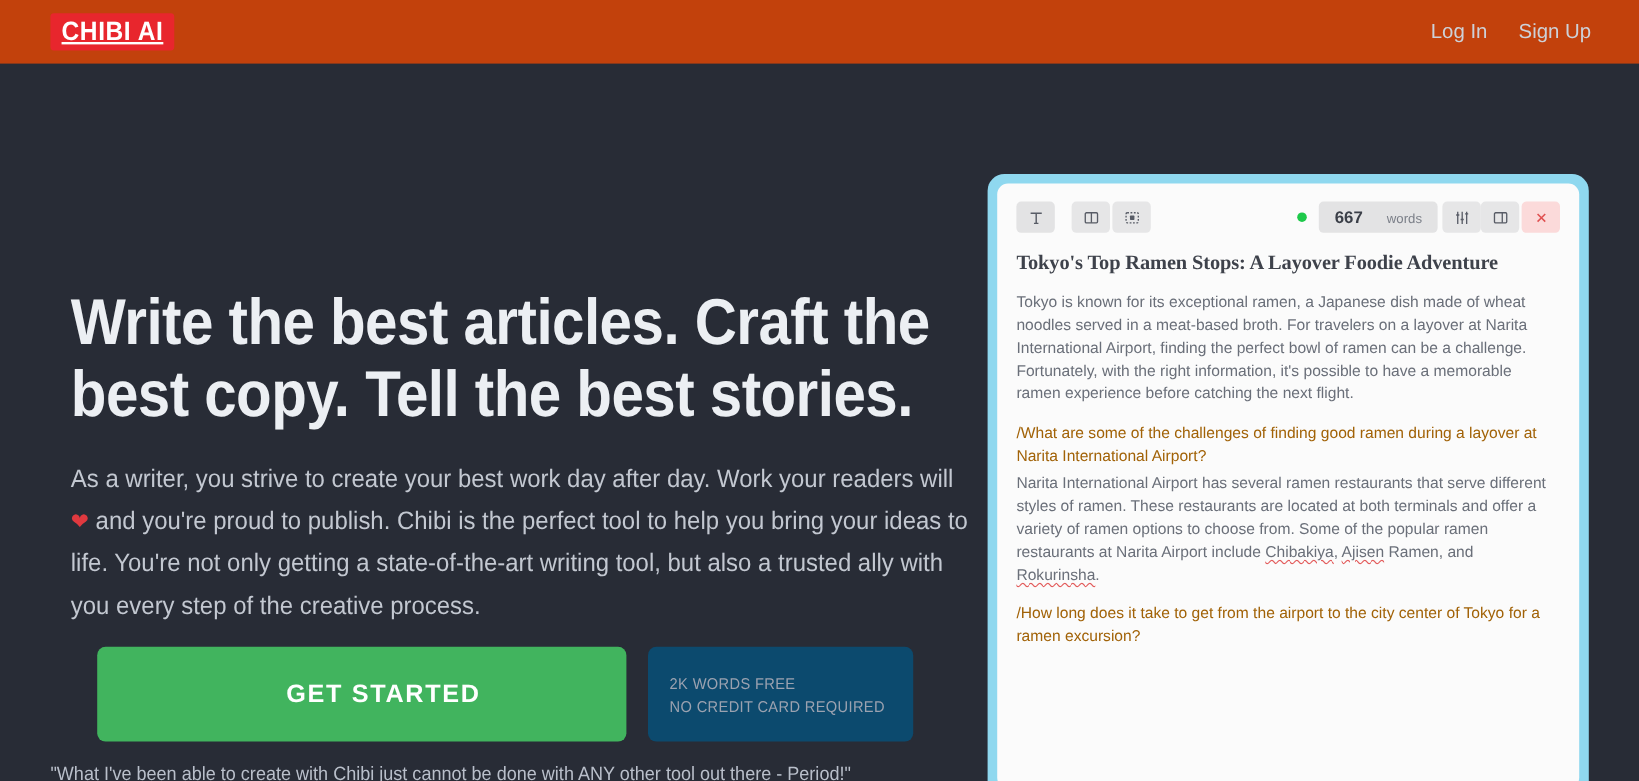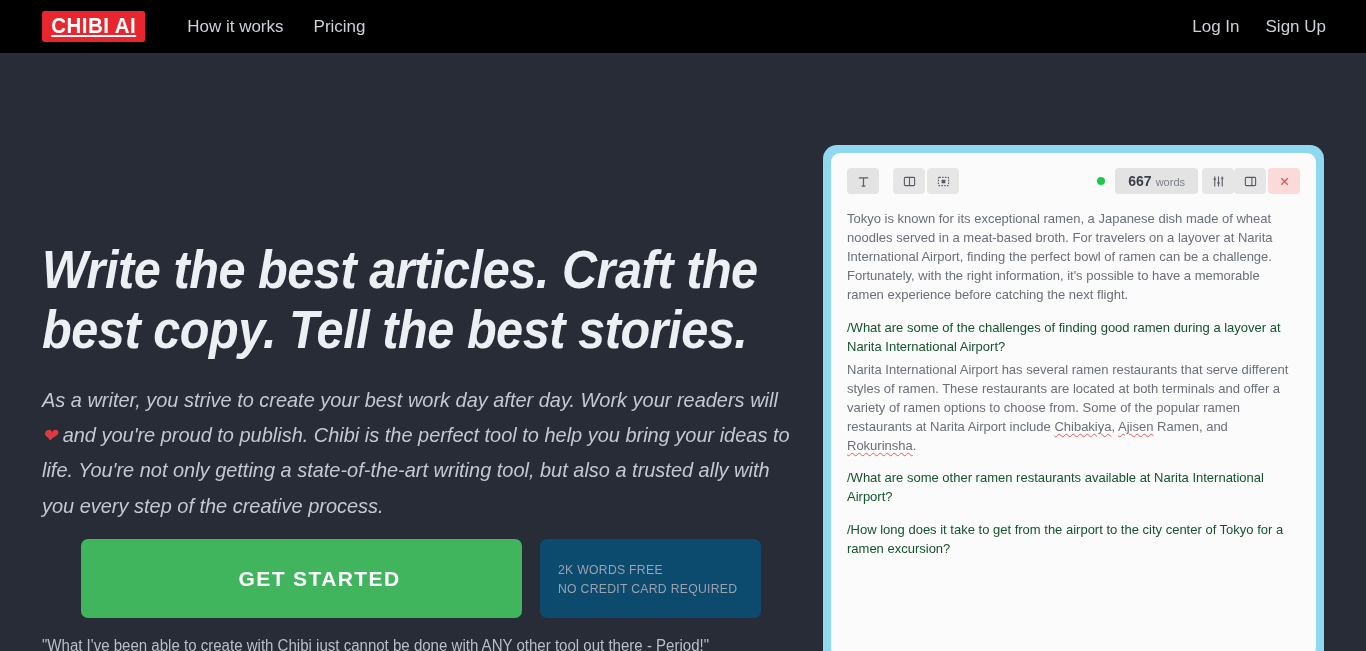"CHIBI AI" .navbar { background: #000000 -> #c2410c }
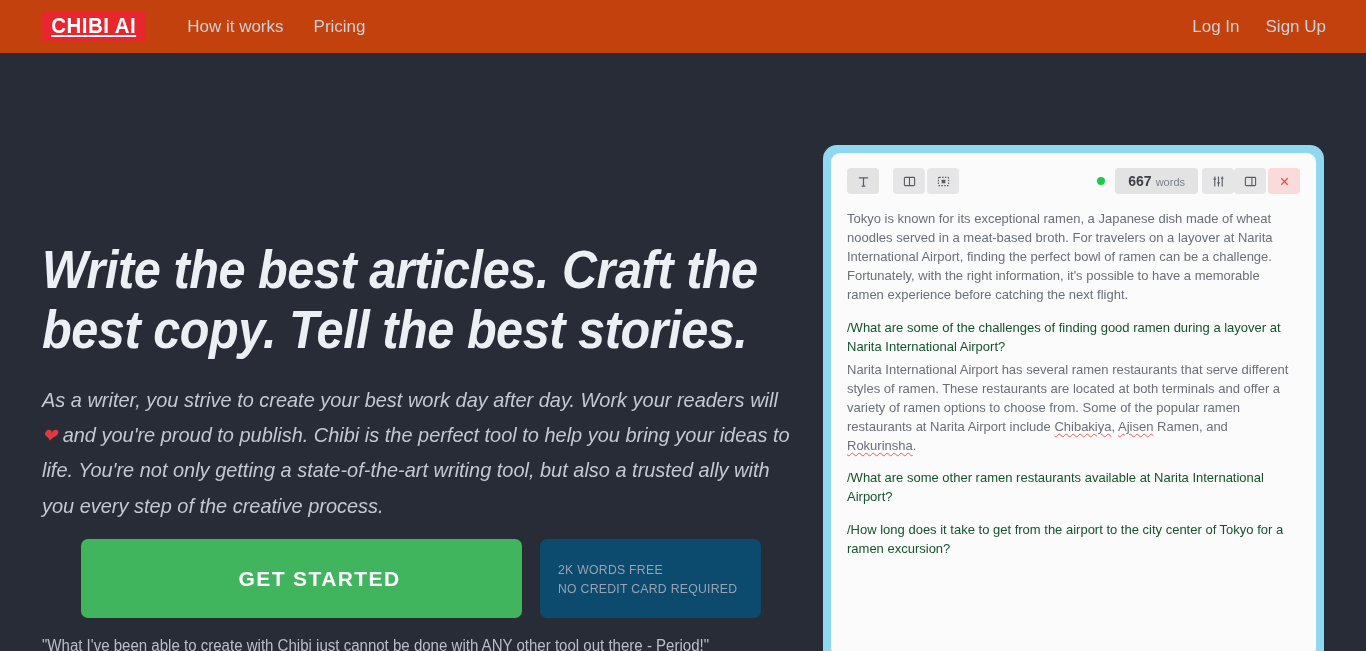"How it works" div.nav-links { html: <div> <a>How it works</a> <a>Pricing</a> </div> -> none }
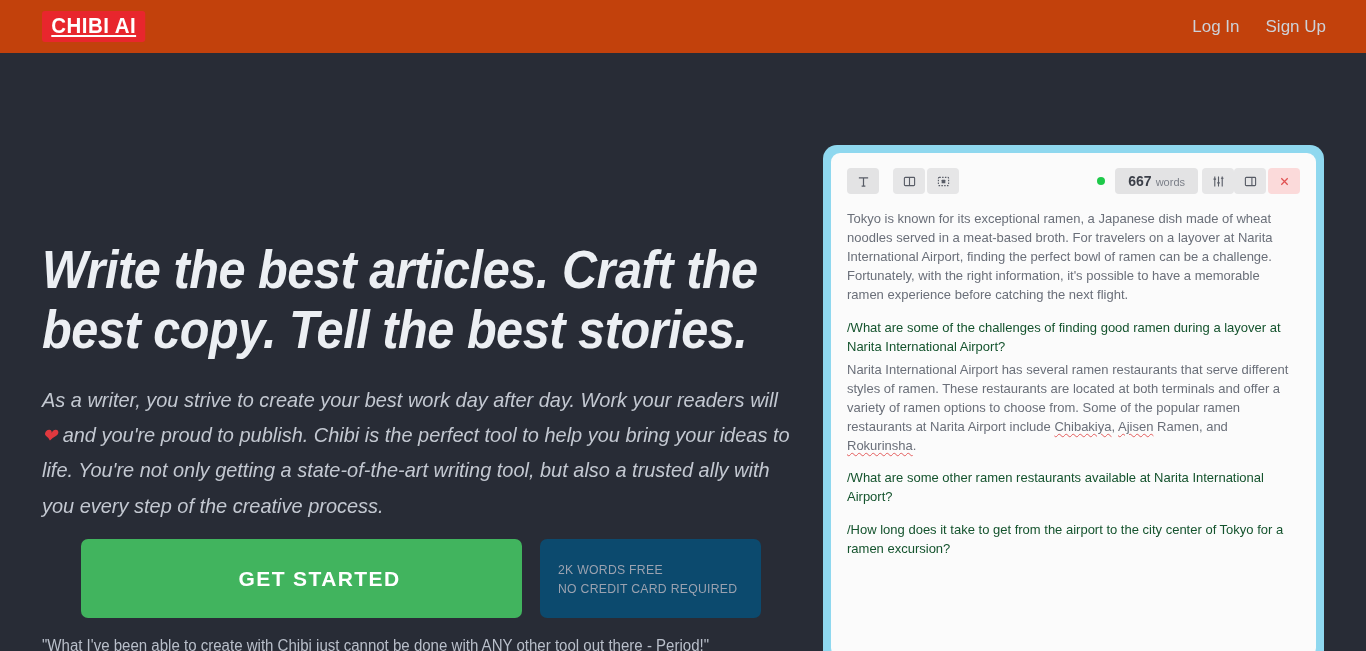"667" .words-pill { gap: 4px -> 20px }
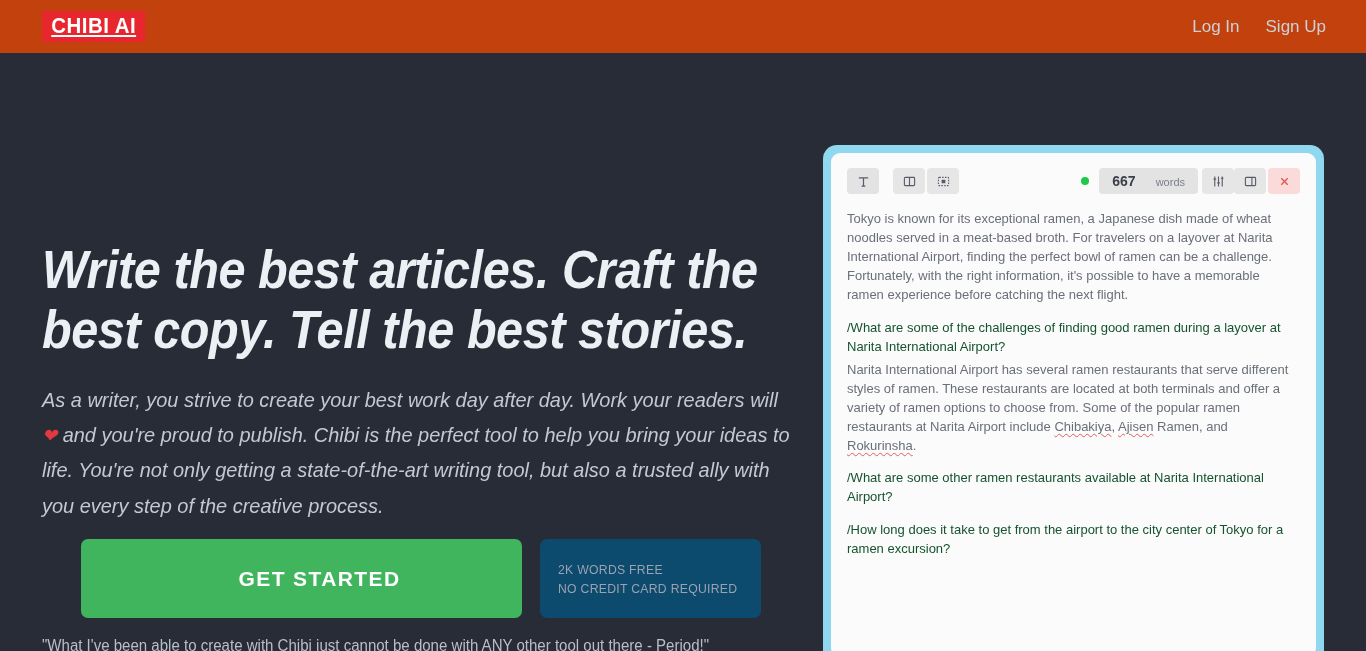"Tokyo's Top Ramen Stops: A" div.doc-title { html: none -> <div>Tokyo's Top Ramen Stops: A Layover Foodie Adventure</div> }
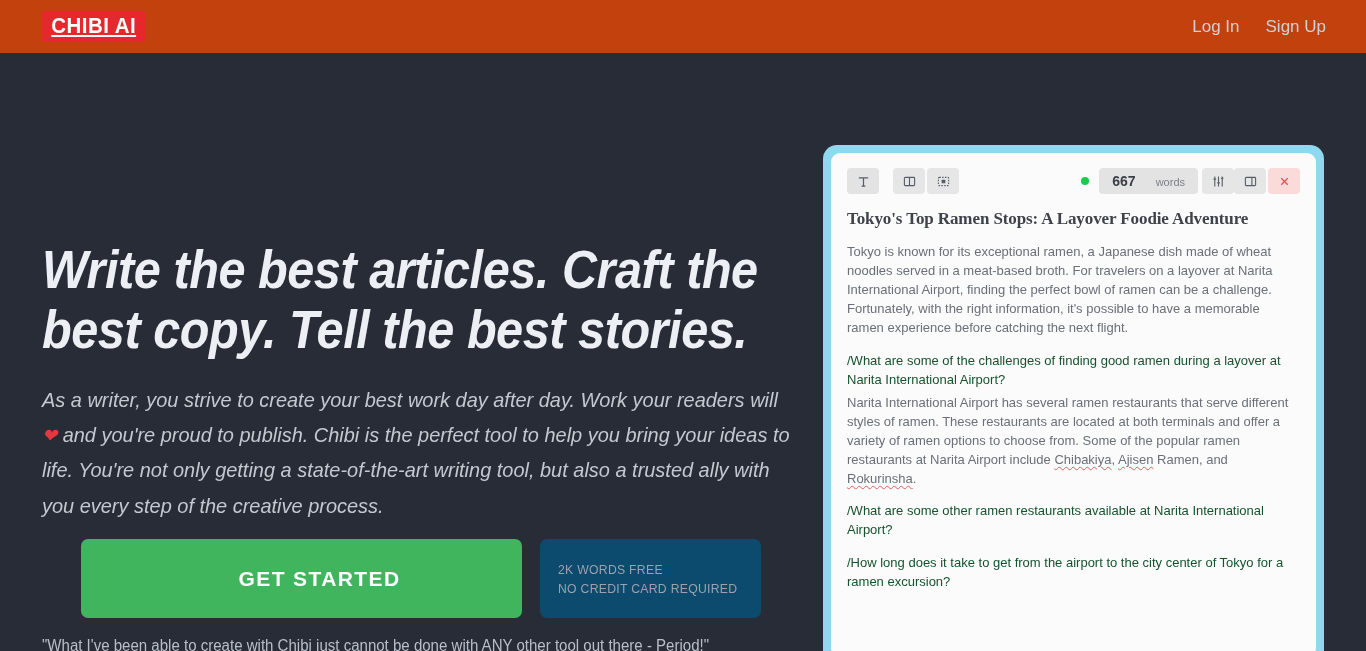"Write the best articles. Craft" .hero { font-style: italic -> none; left: 42px -> 59px }
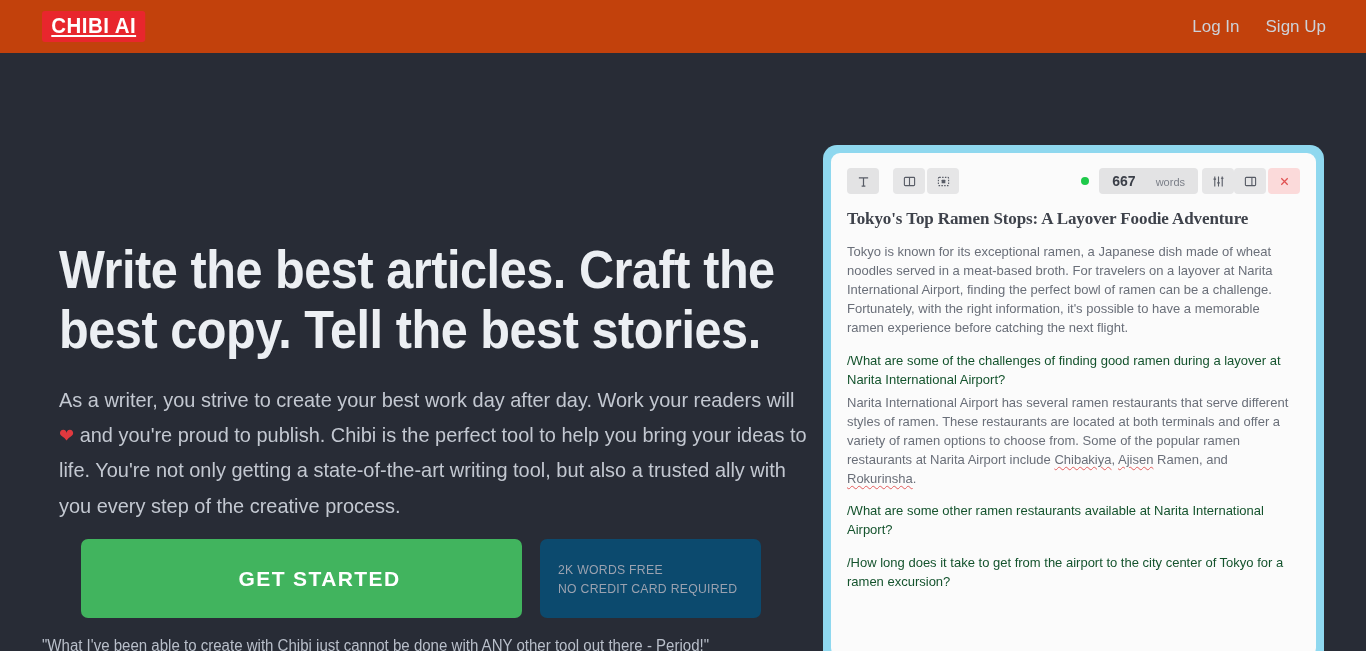"/What are some of the" .doc p.q { color: #14532d -> #a16207 }
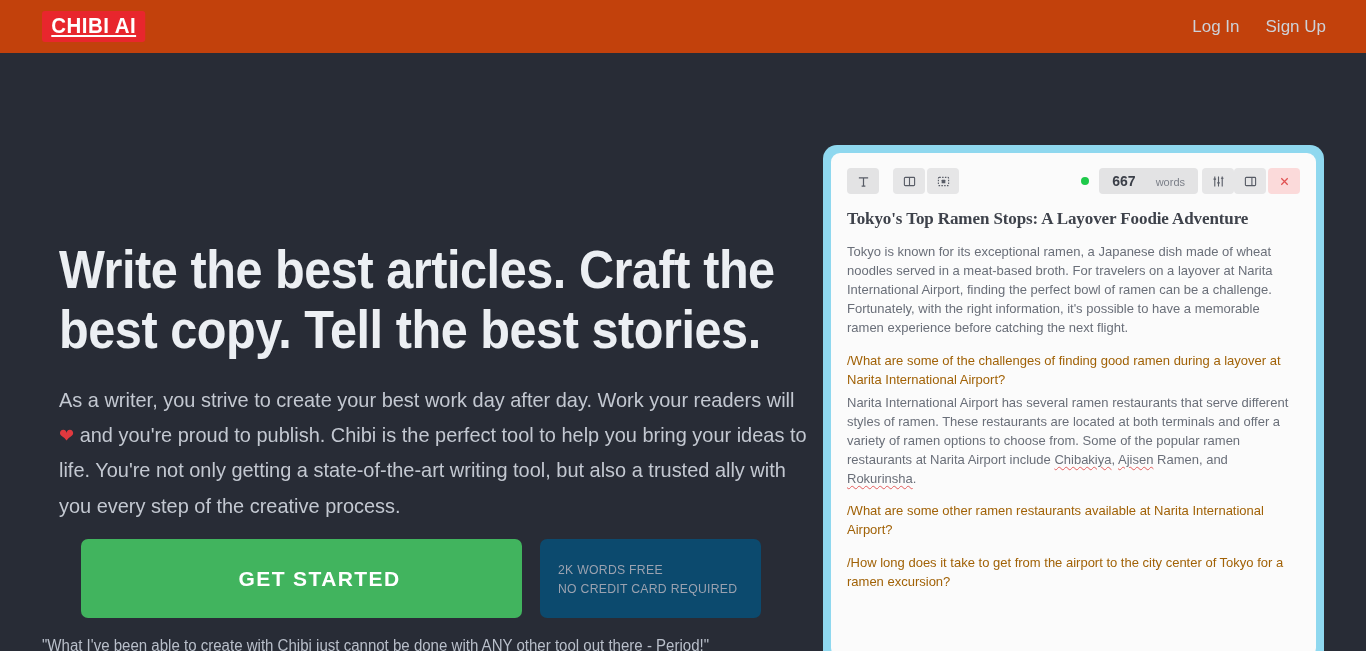"/What are some other ramen" p.q { html: <p>/What are some other ramen restaurants available at Narita International Airport?</p> -> none }
